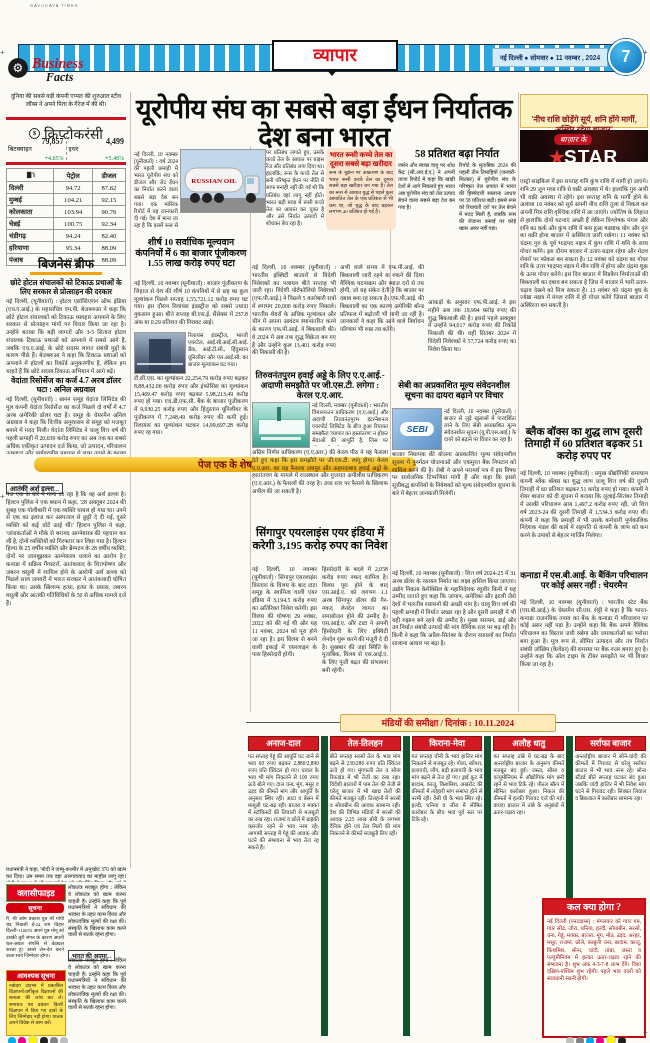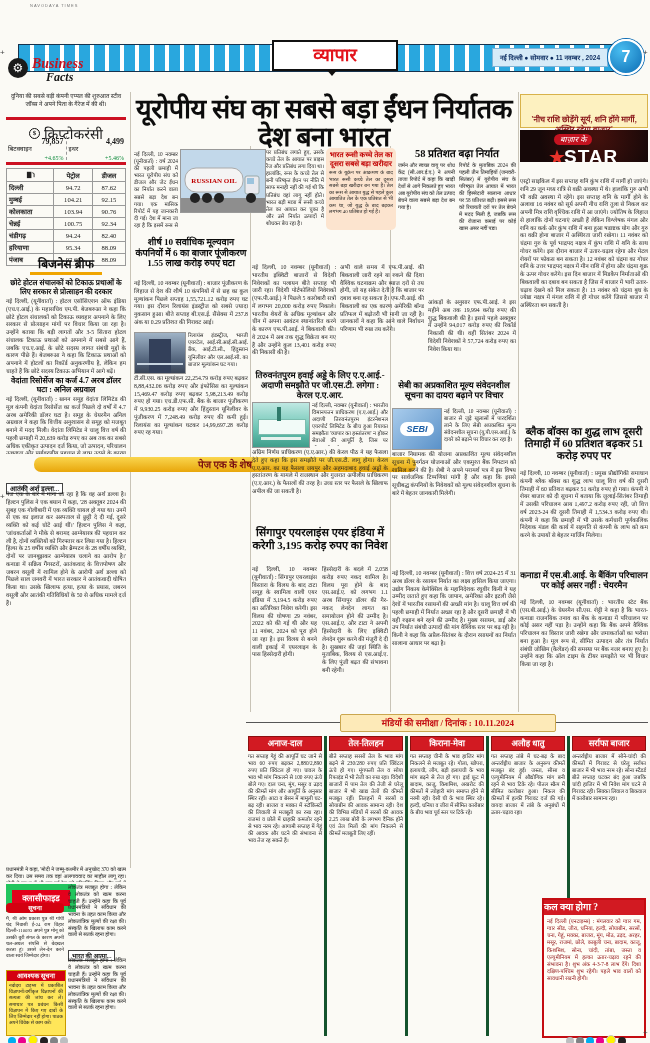"तेल-तिलहन" .mandicol { border-left: 3px solid #14532d -> 7px solid #14532d }
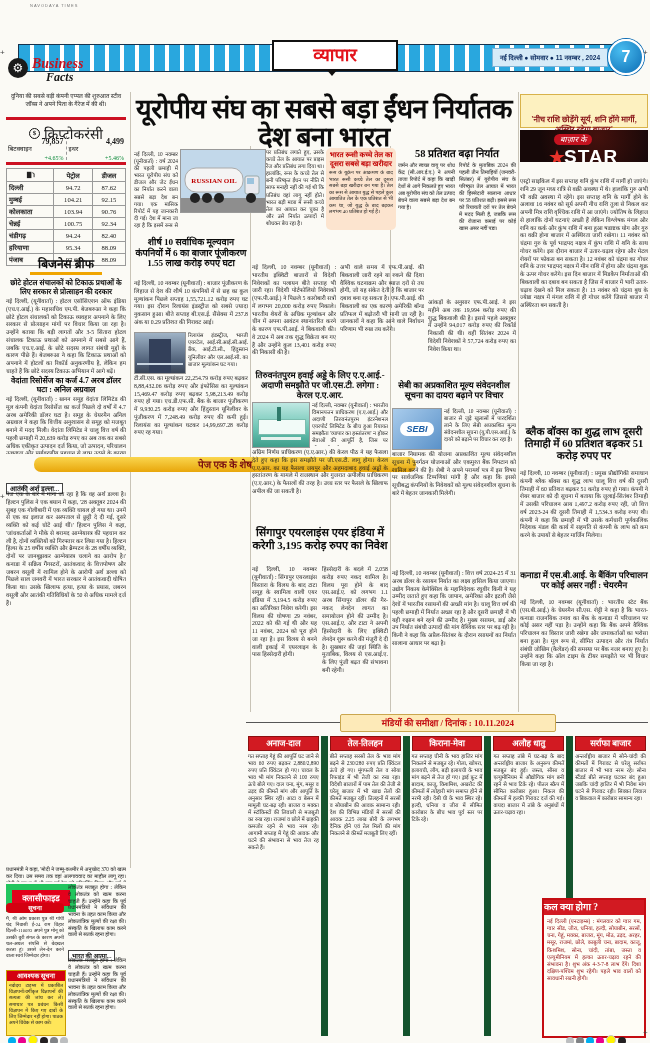"क्लासीफाइड" div.abs { border: 6px solid #22c55e -> 1px solid #22c55e }
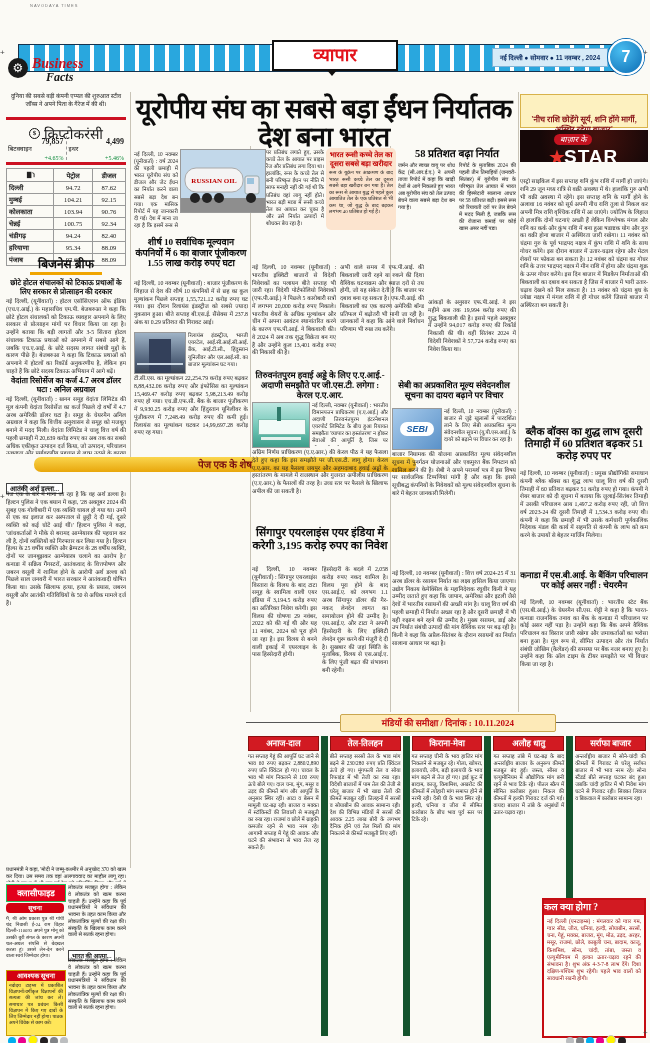"कल क्या होगा ?" div { text-align: none -> center }
